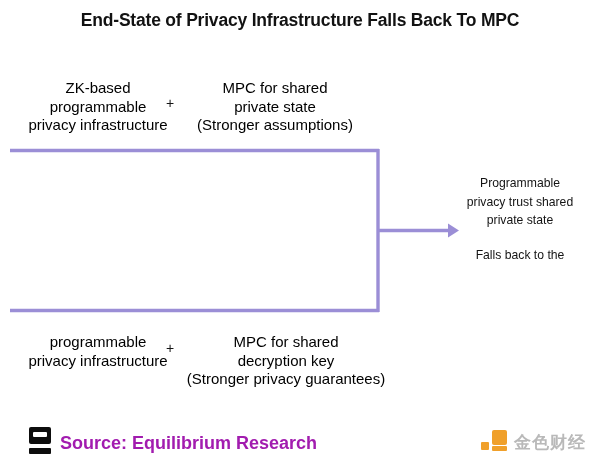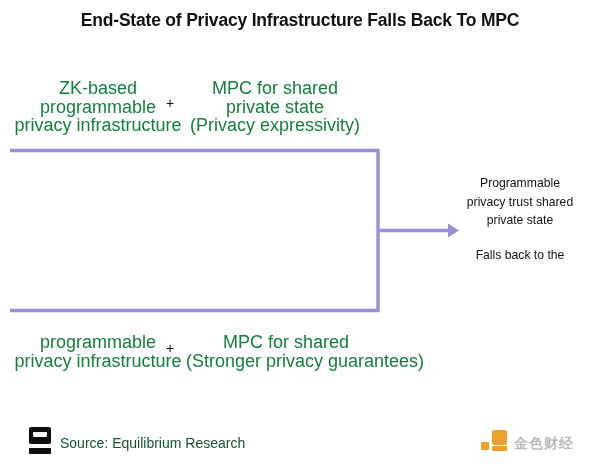"ZK-based" .node { color: #15803d -> #000000; font-size: 18px -> 15px }
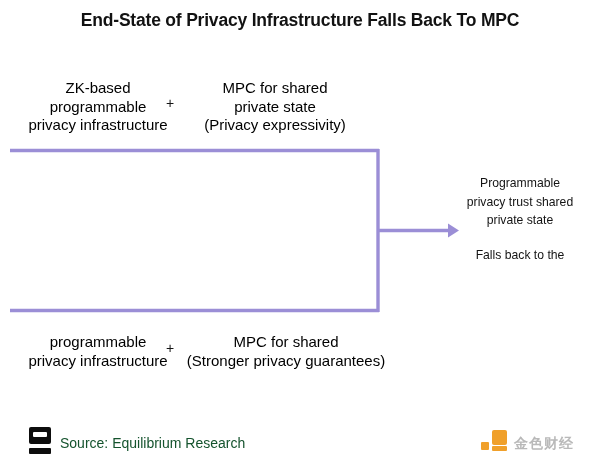"(Privacy expressivity)" span.node-line { text: Privacy expressivity -> Stronger assumptions }
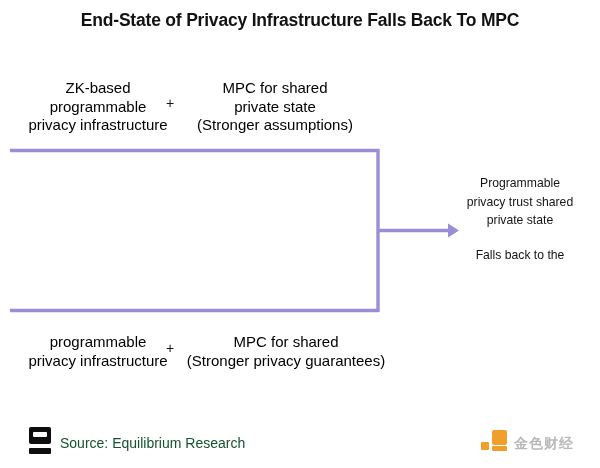"decryption key" span.node-line { html: none -> <span>decryption key</span> }
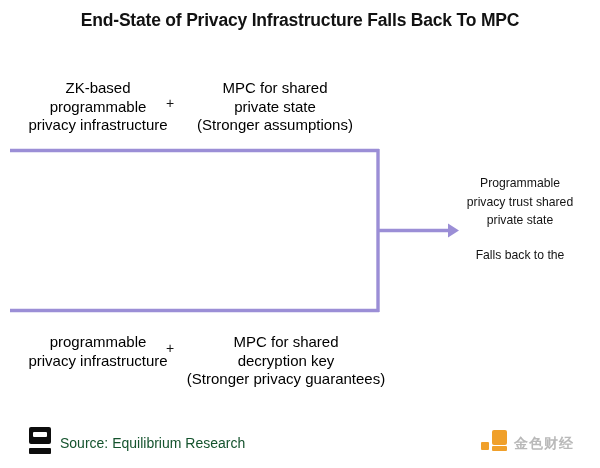"Source: Equilibrium Research" .source-text { color: #14532d -> #a21caf; font-size: 14px -> 18px; font-weight: normal -> bold }
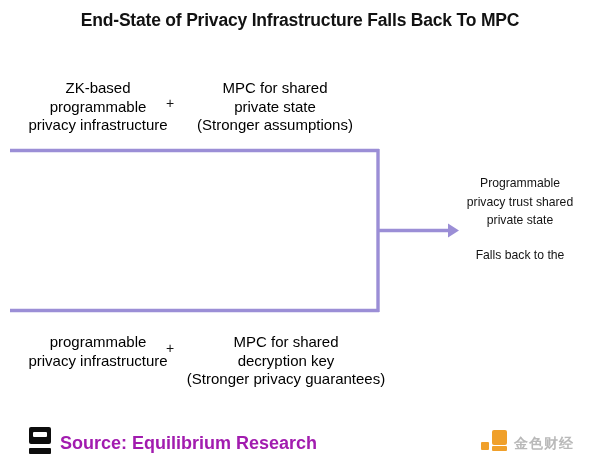"金色财经" .wm-text { font-size: 14px -> 17px }
